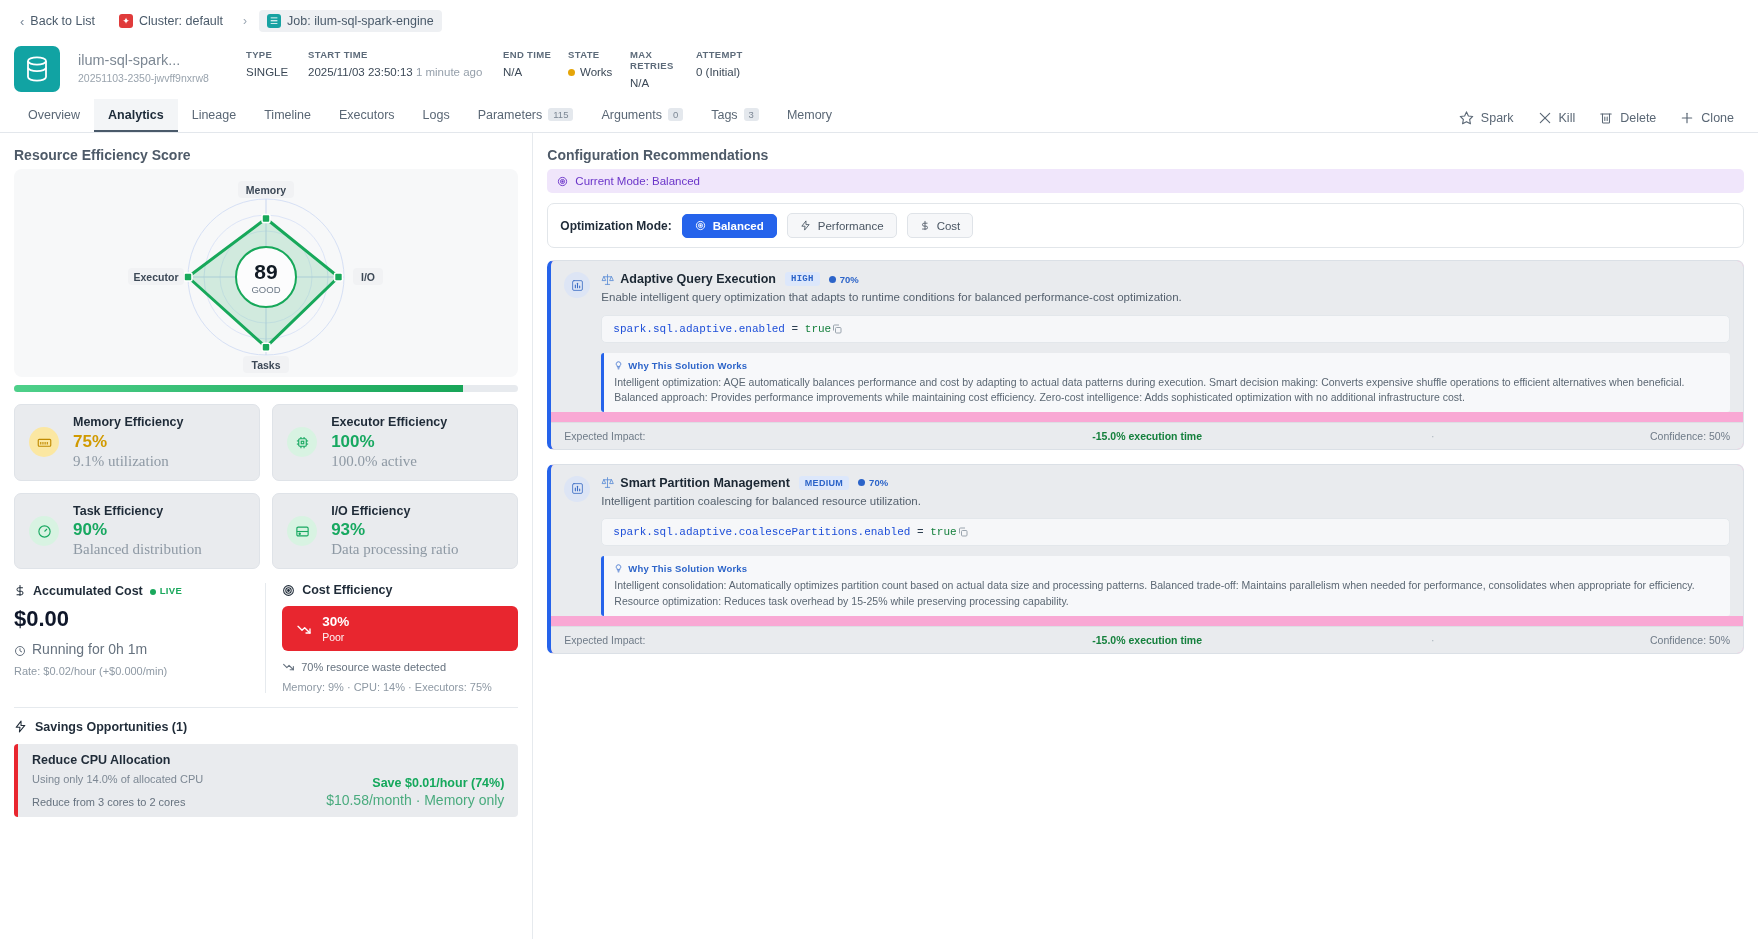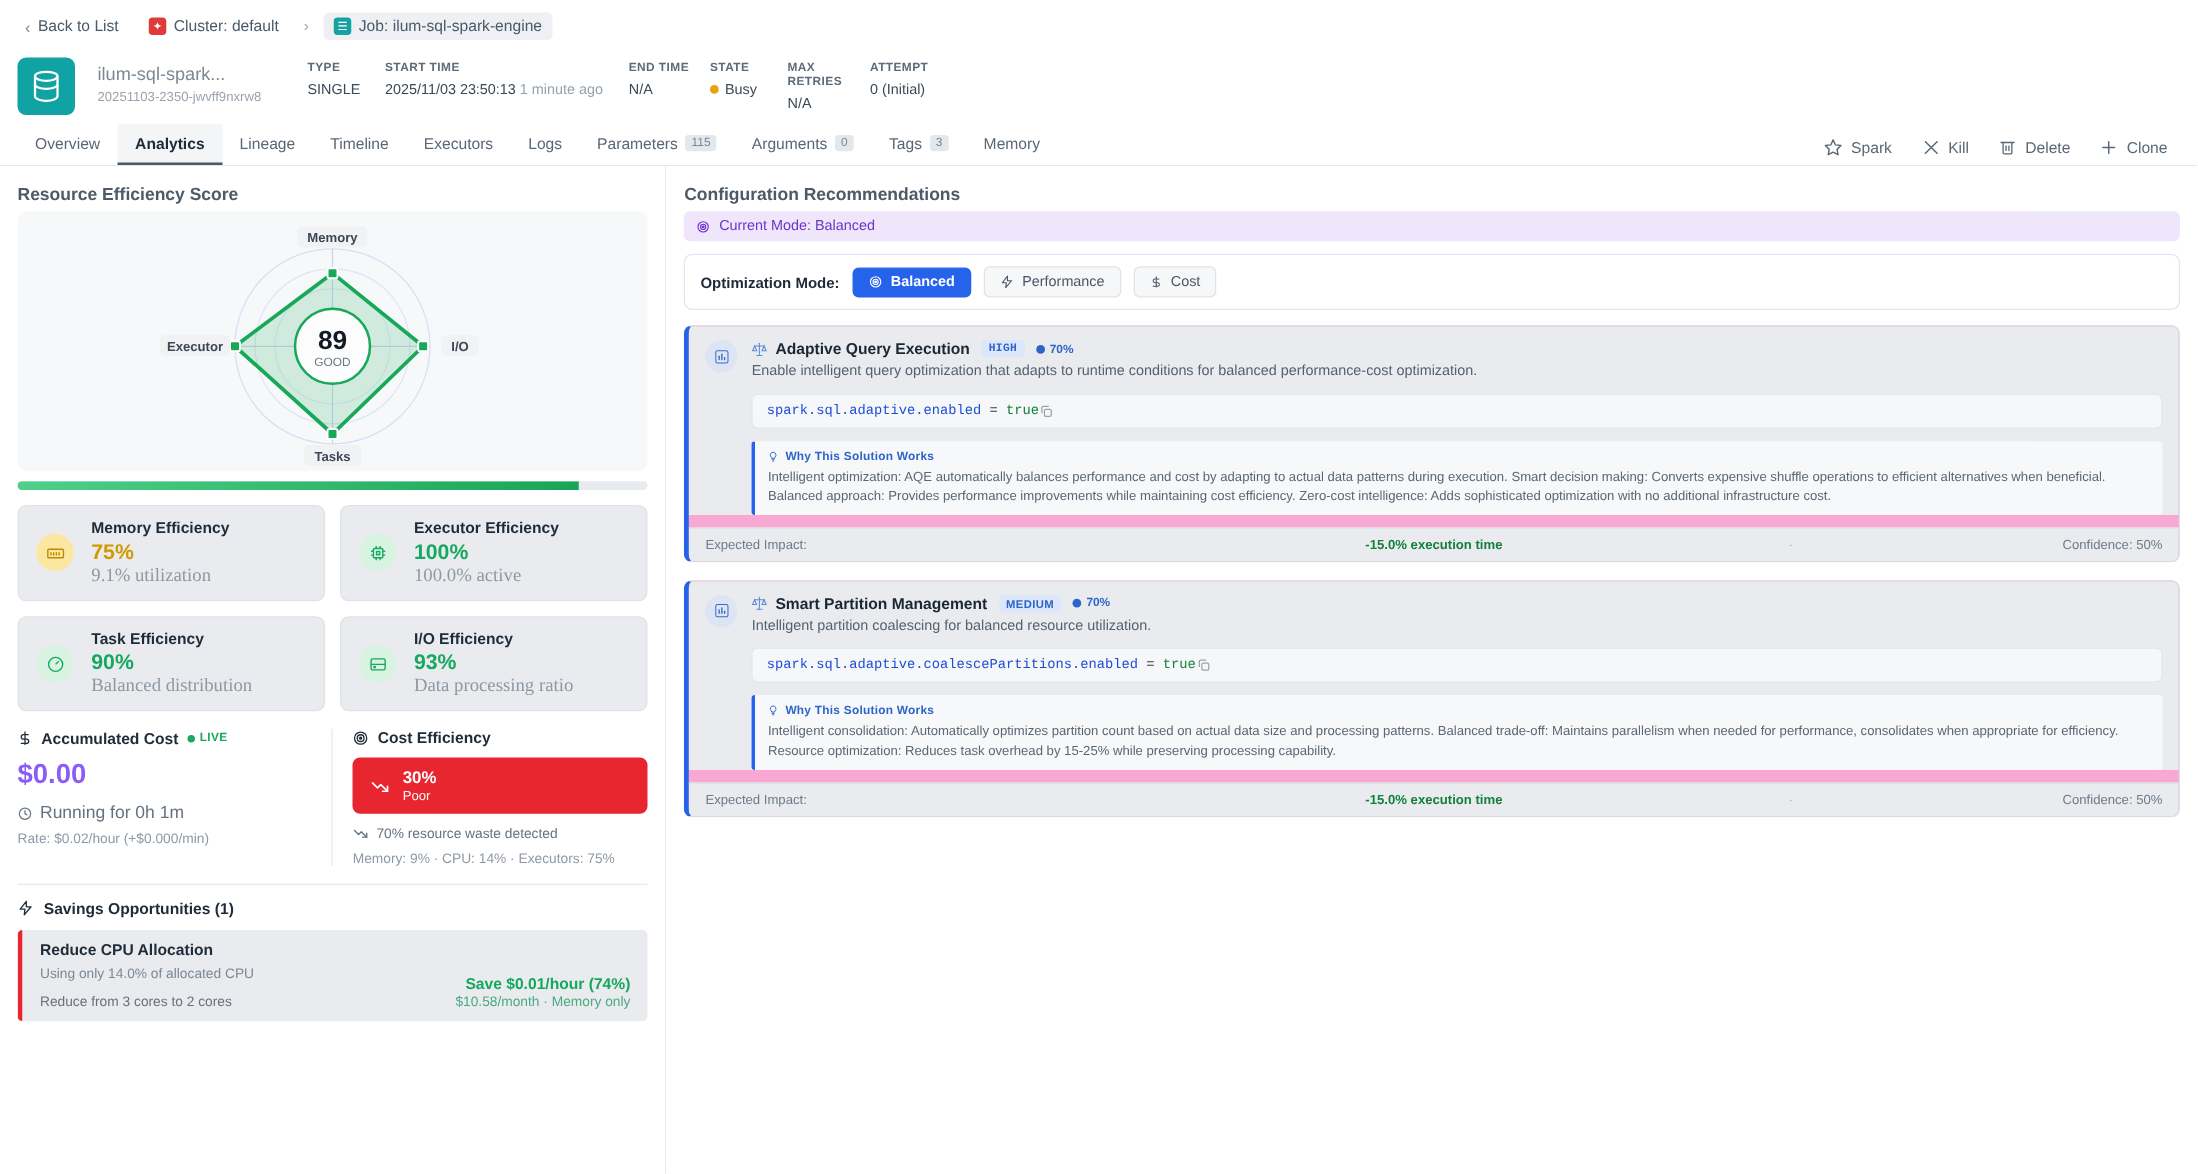"Busy" span { text: Busy -> Works }
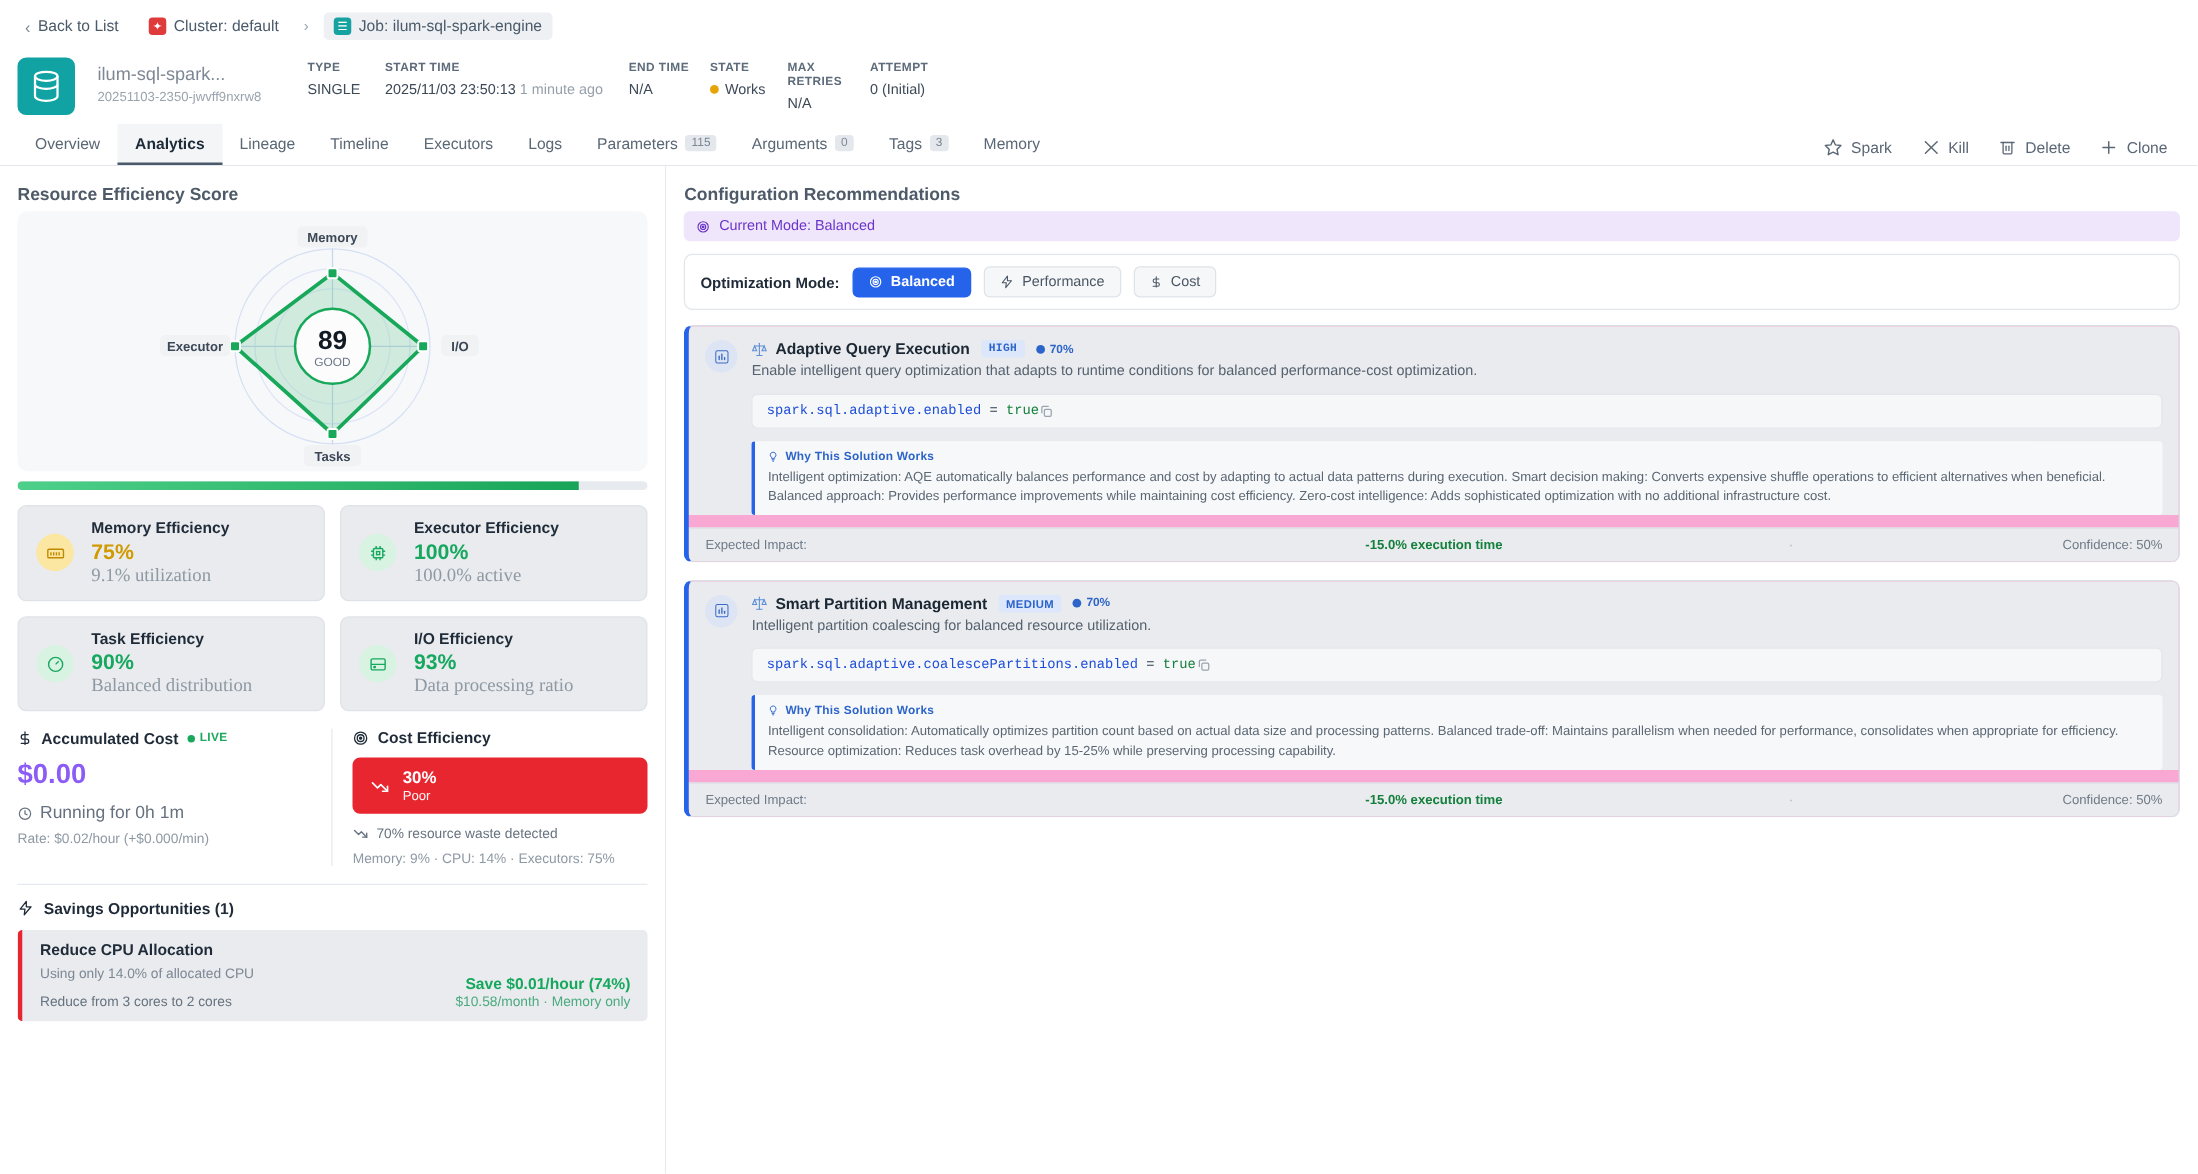"$0.00" .cost-amount { color: #8b5cf6 -> #0f172a }
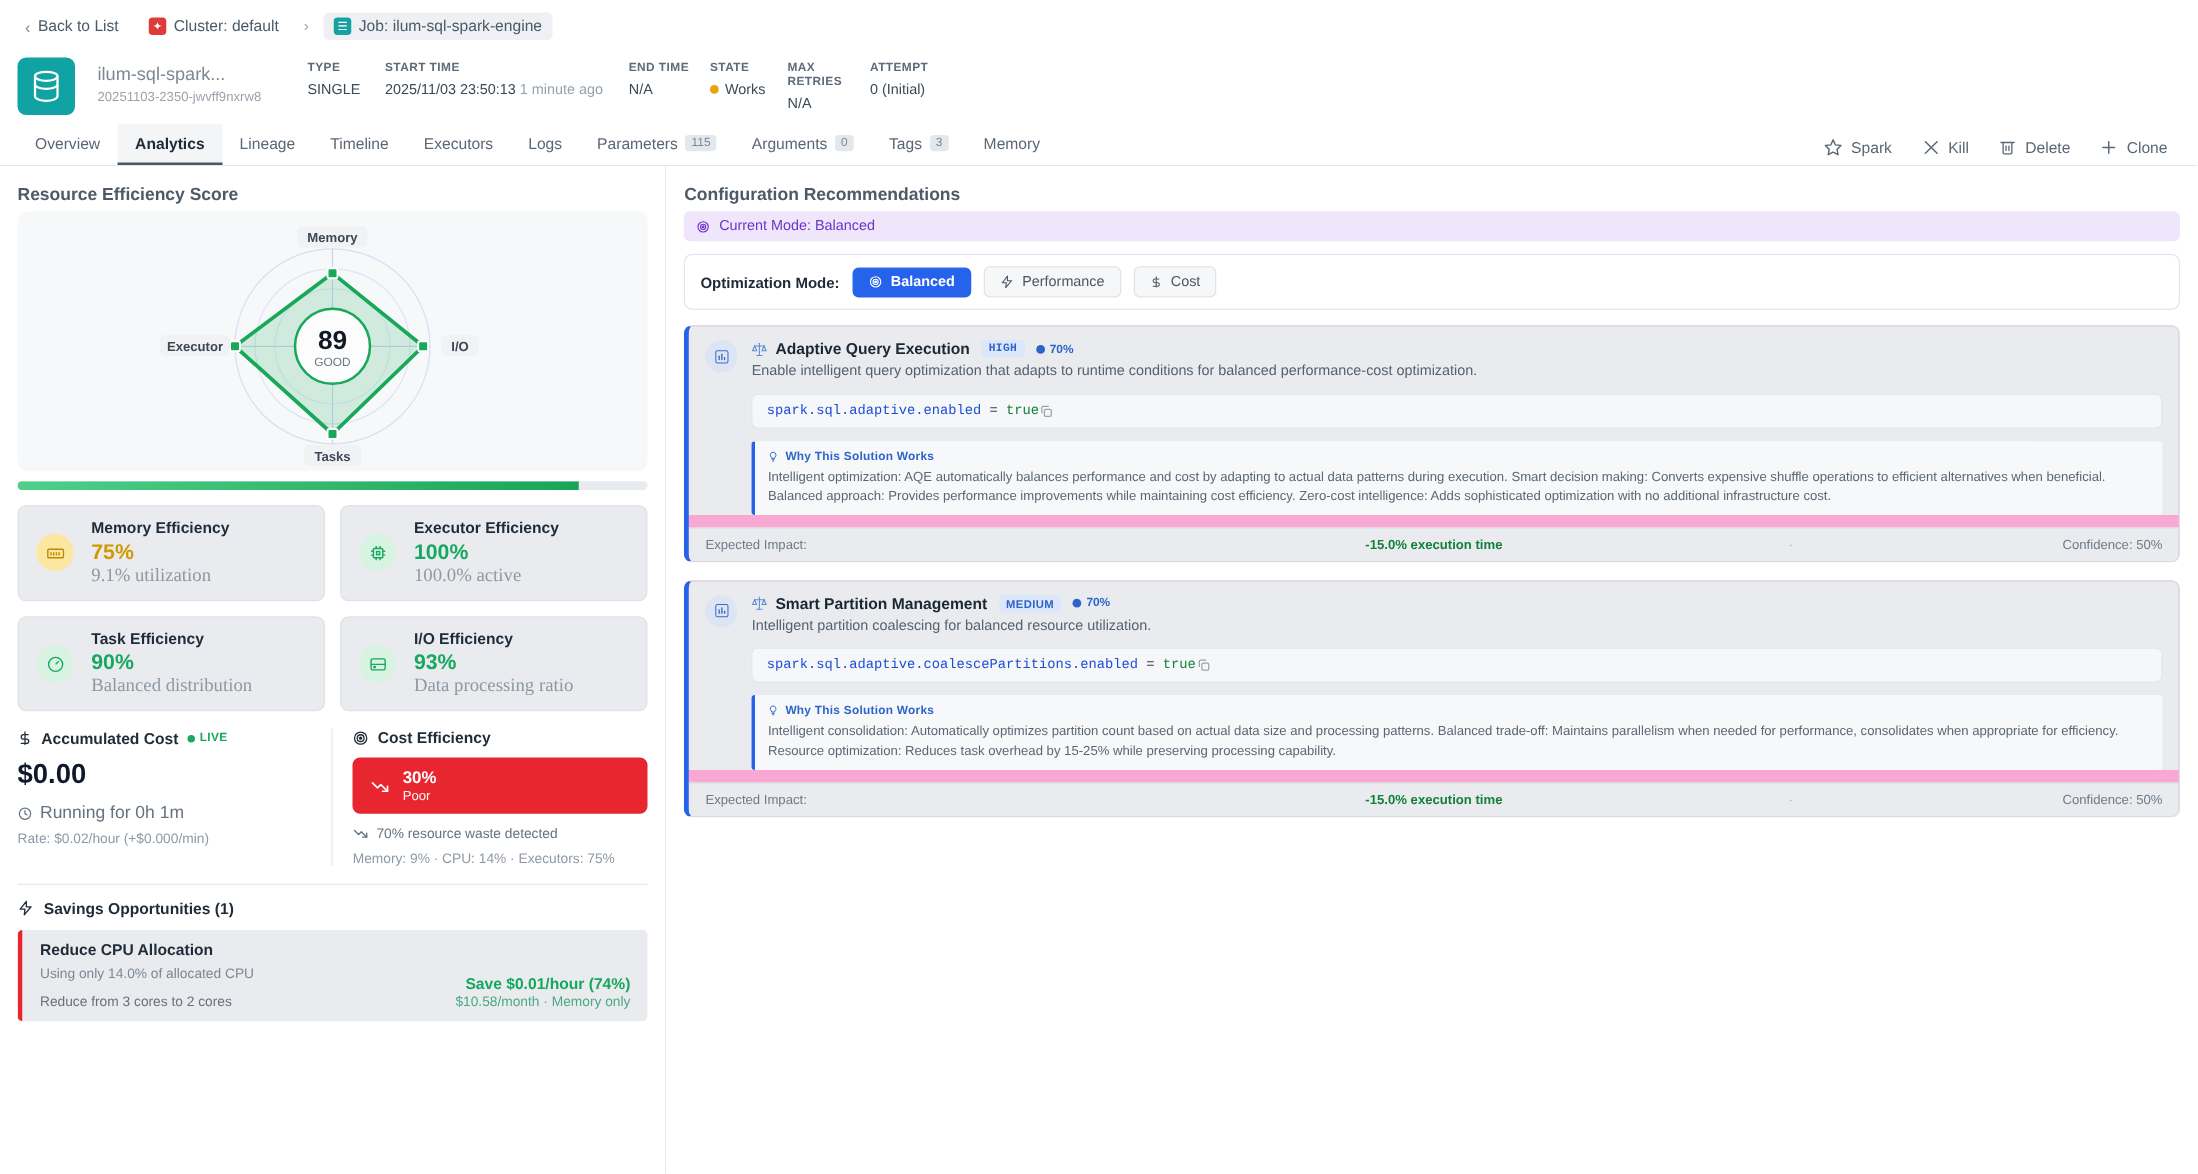"$10.58/month · Memory only" .si-permonth { font-size: 11px -> 14px }
